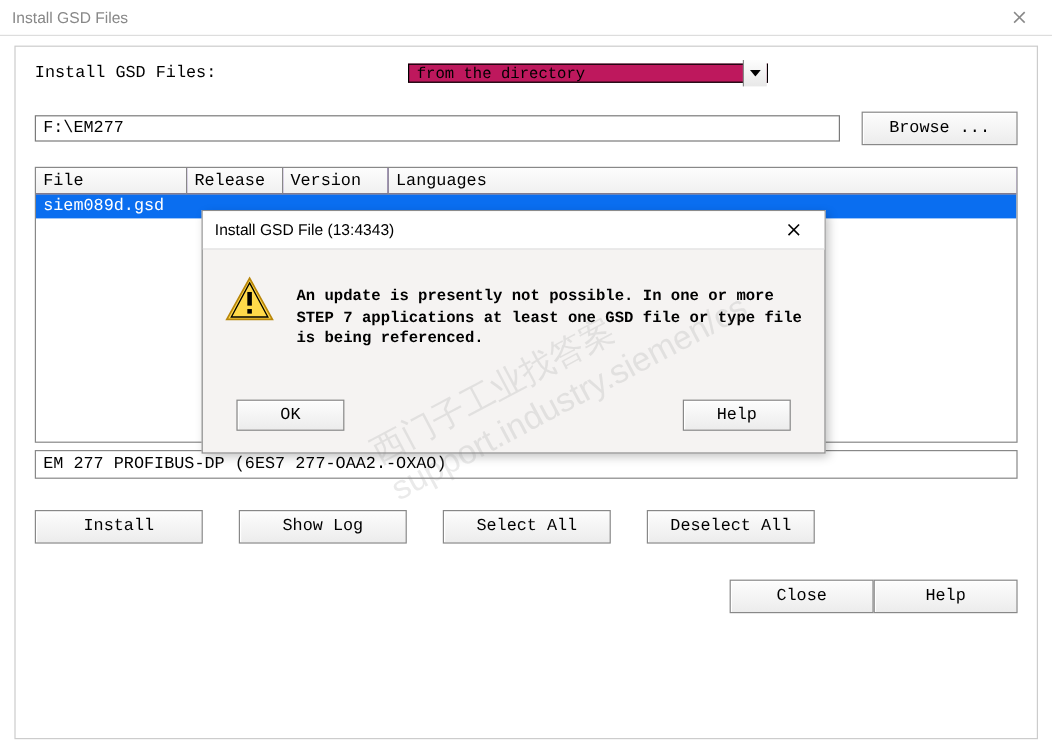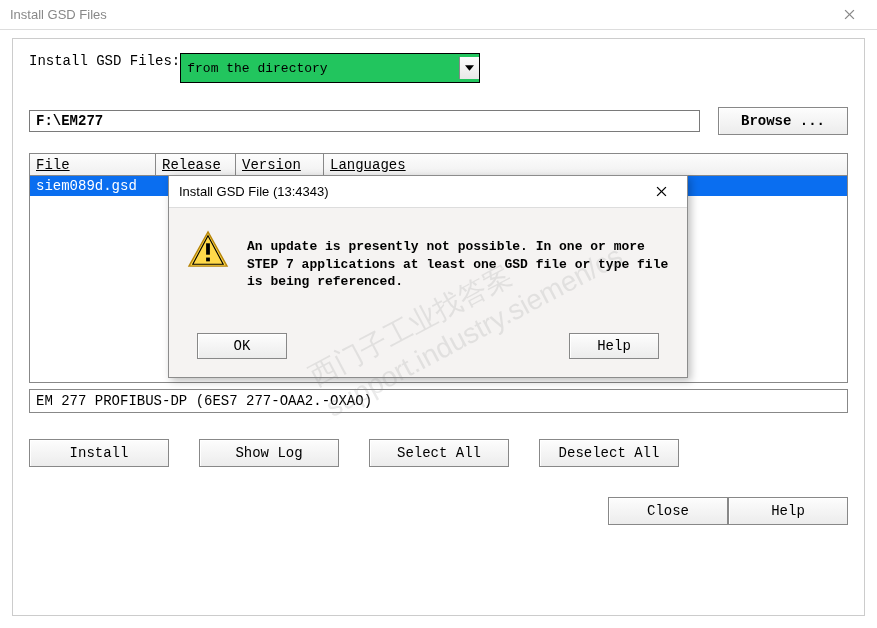"from the directory" .combo { background: #22c55e -> #be185d; height: 30px -> 16px; margin-left: none -> 160px }
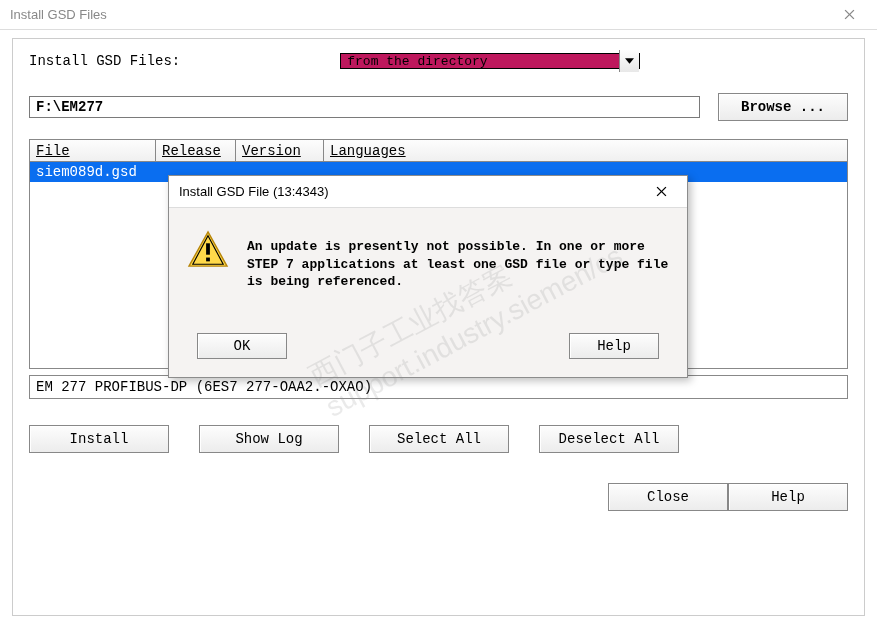"F:\EM277" .path-row { font-weight: bold -> none }
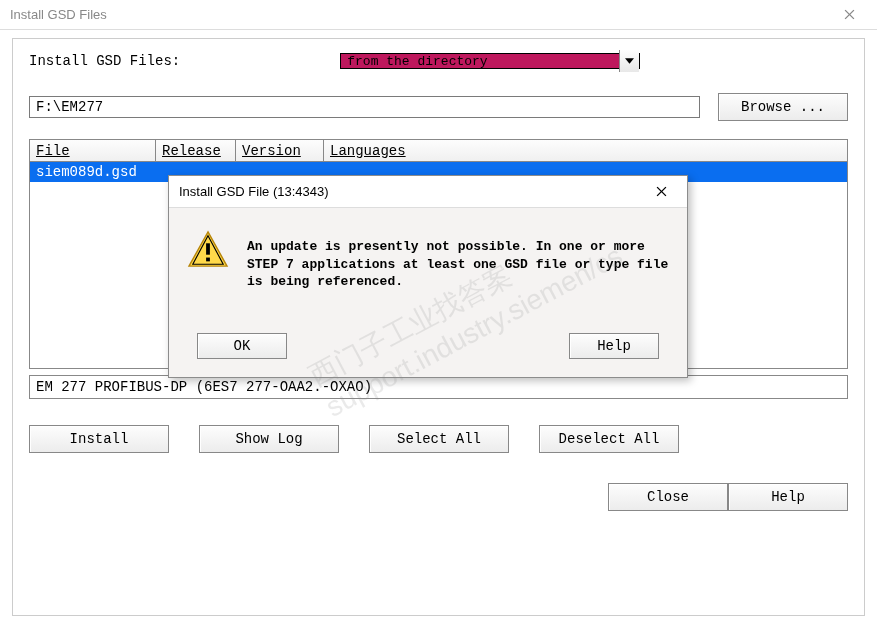"File" .table-header { text-decoration: underline -> none }
